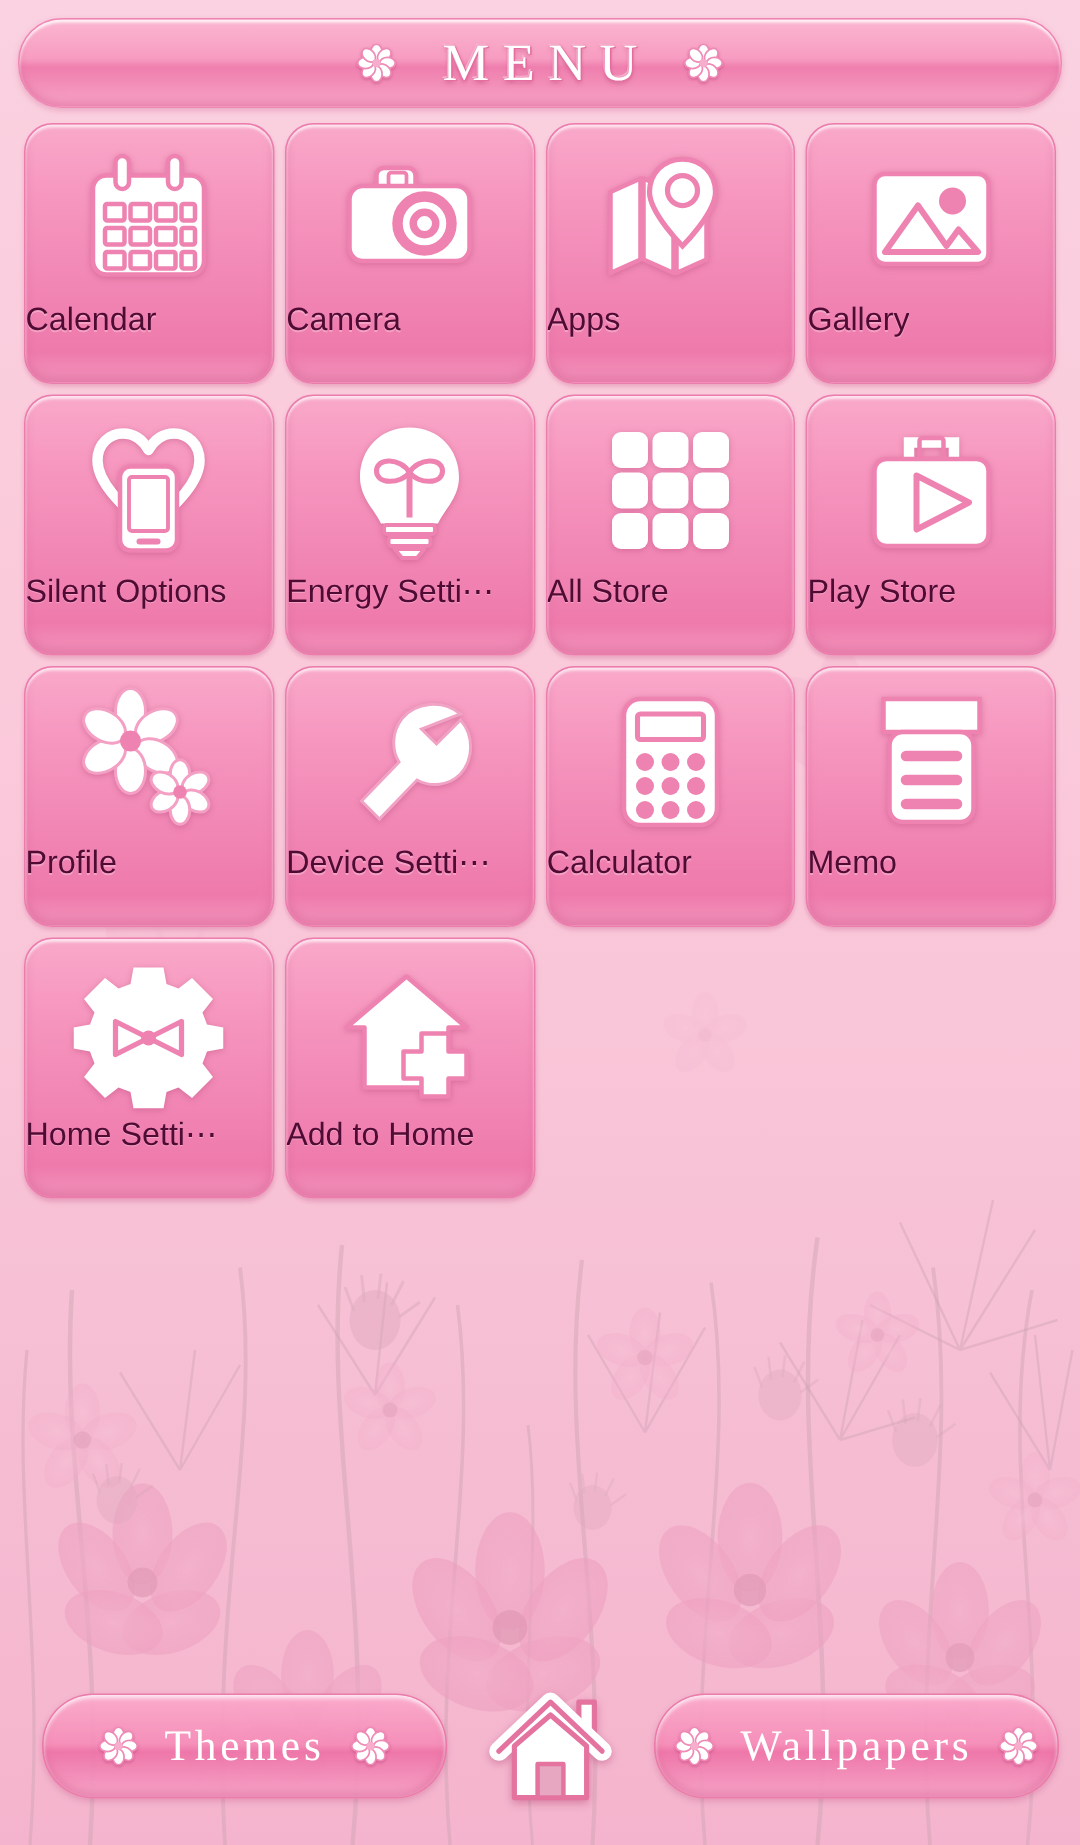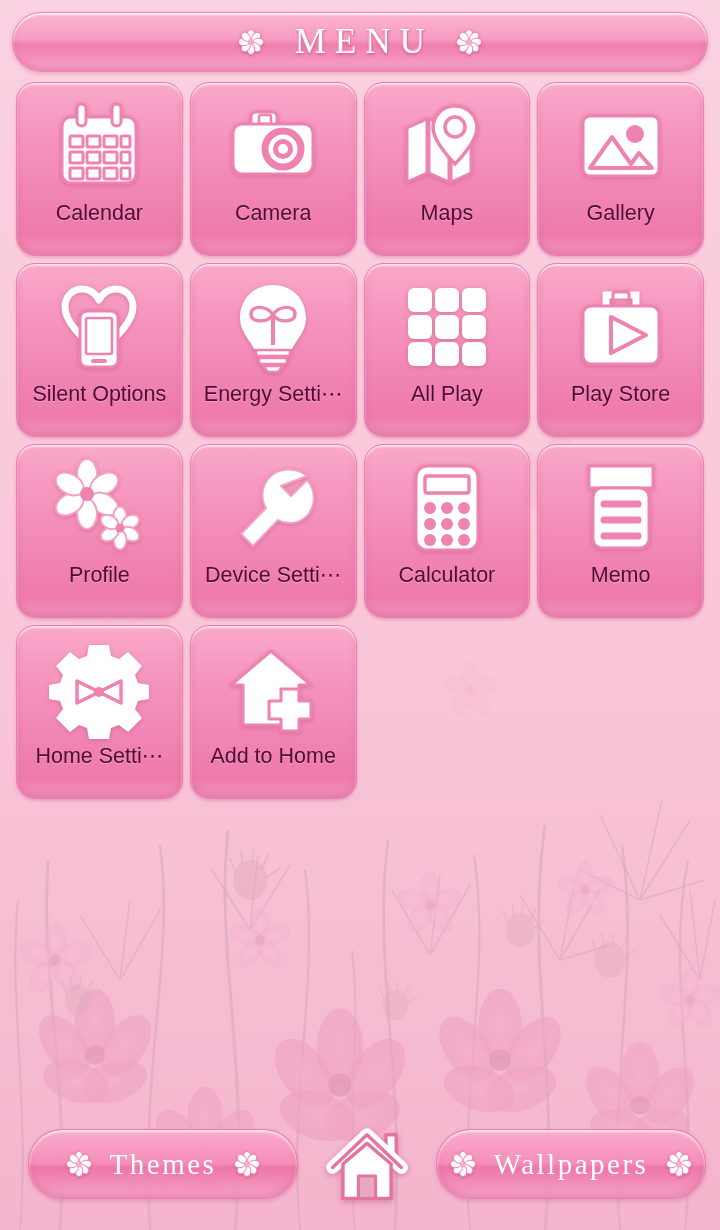"Calendar" .tile { align-items: center -> flex-start }
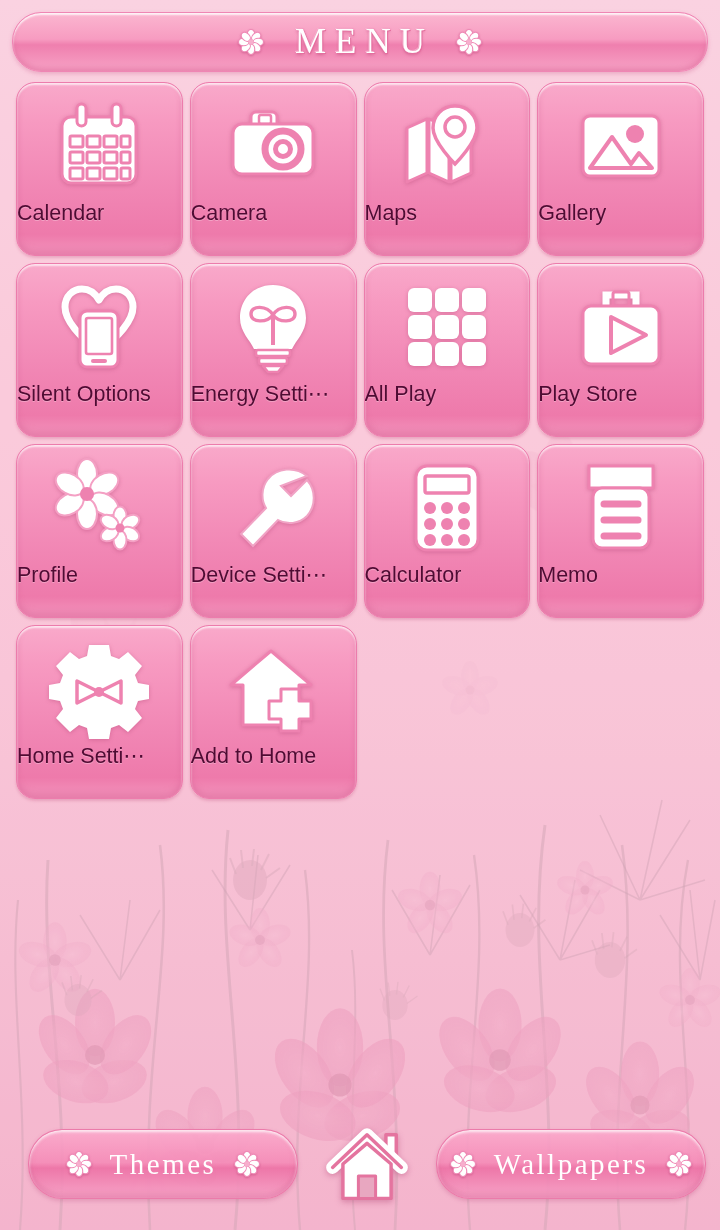"Maps" div.tile-label { text: Maps -> Apps }
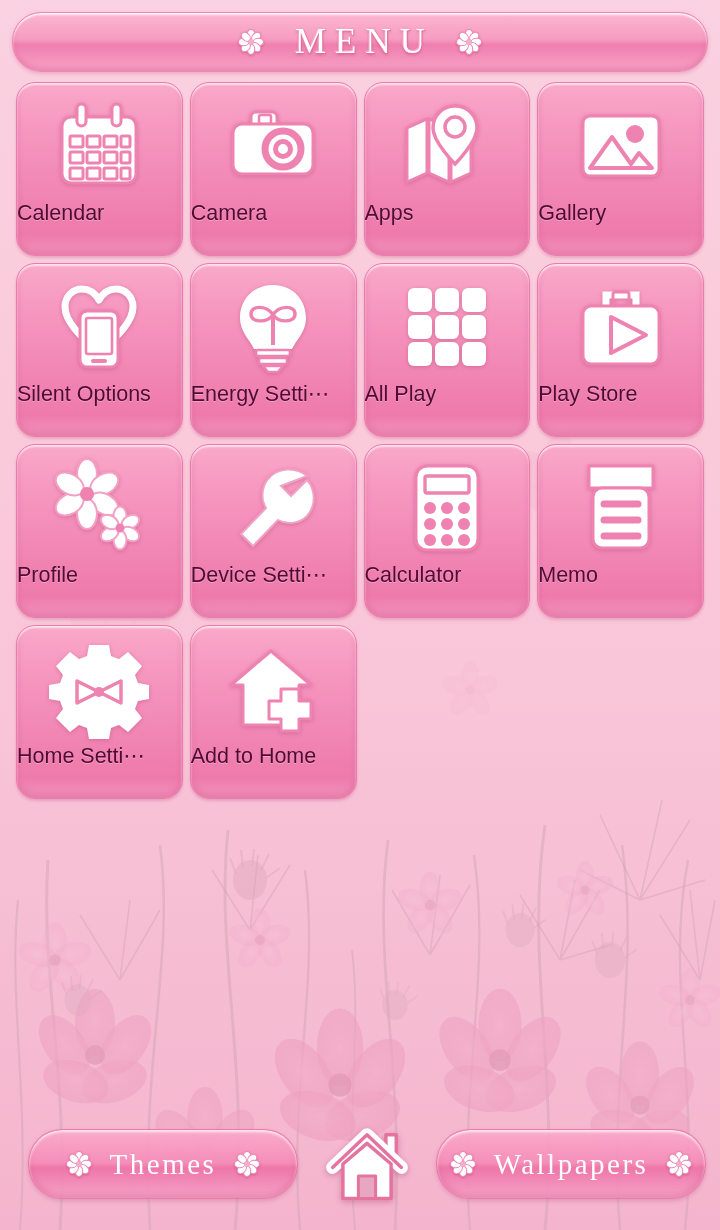"All Play" div.tile-label { text: Play -> Store }
